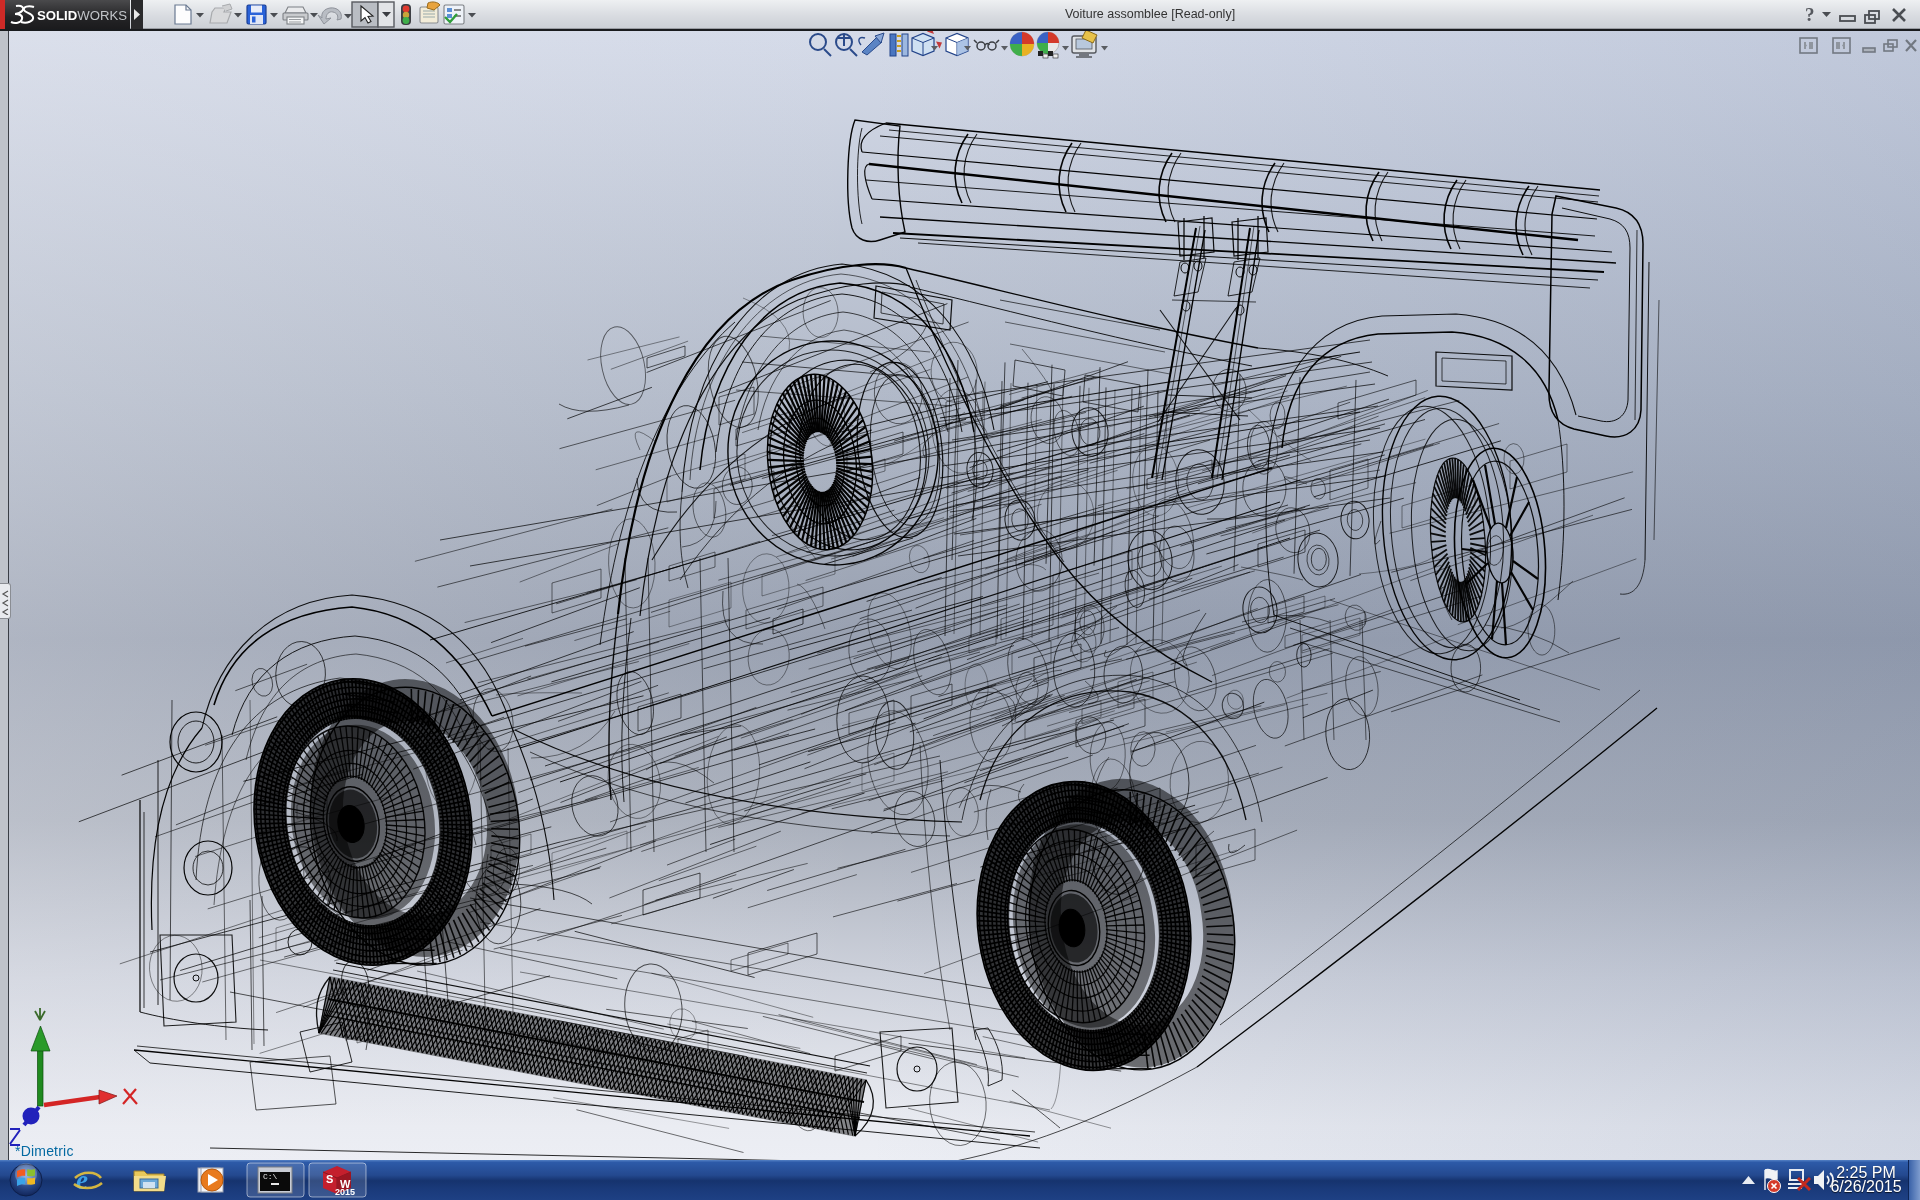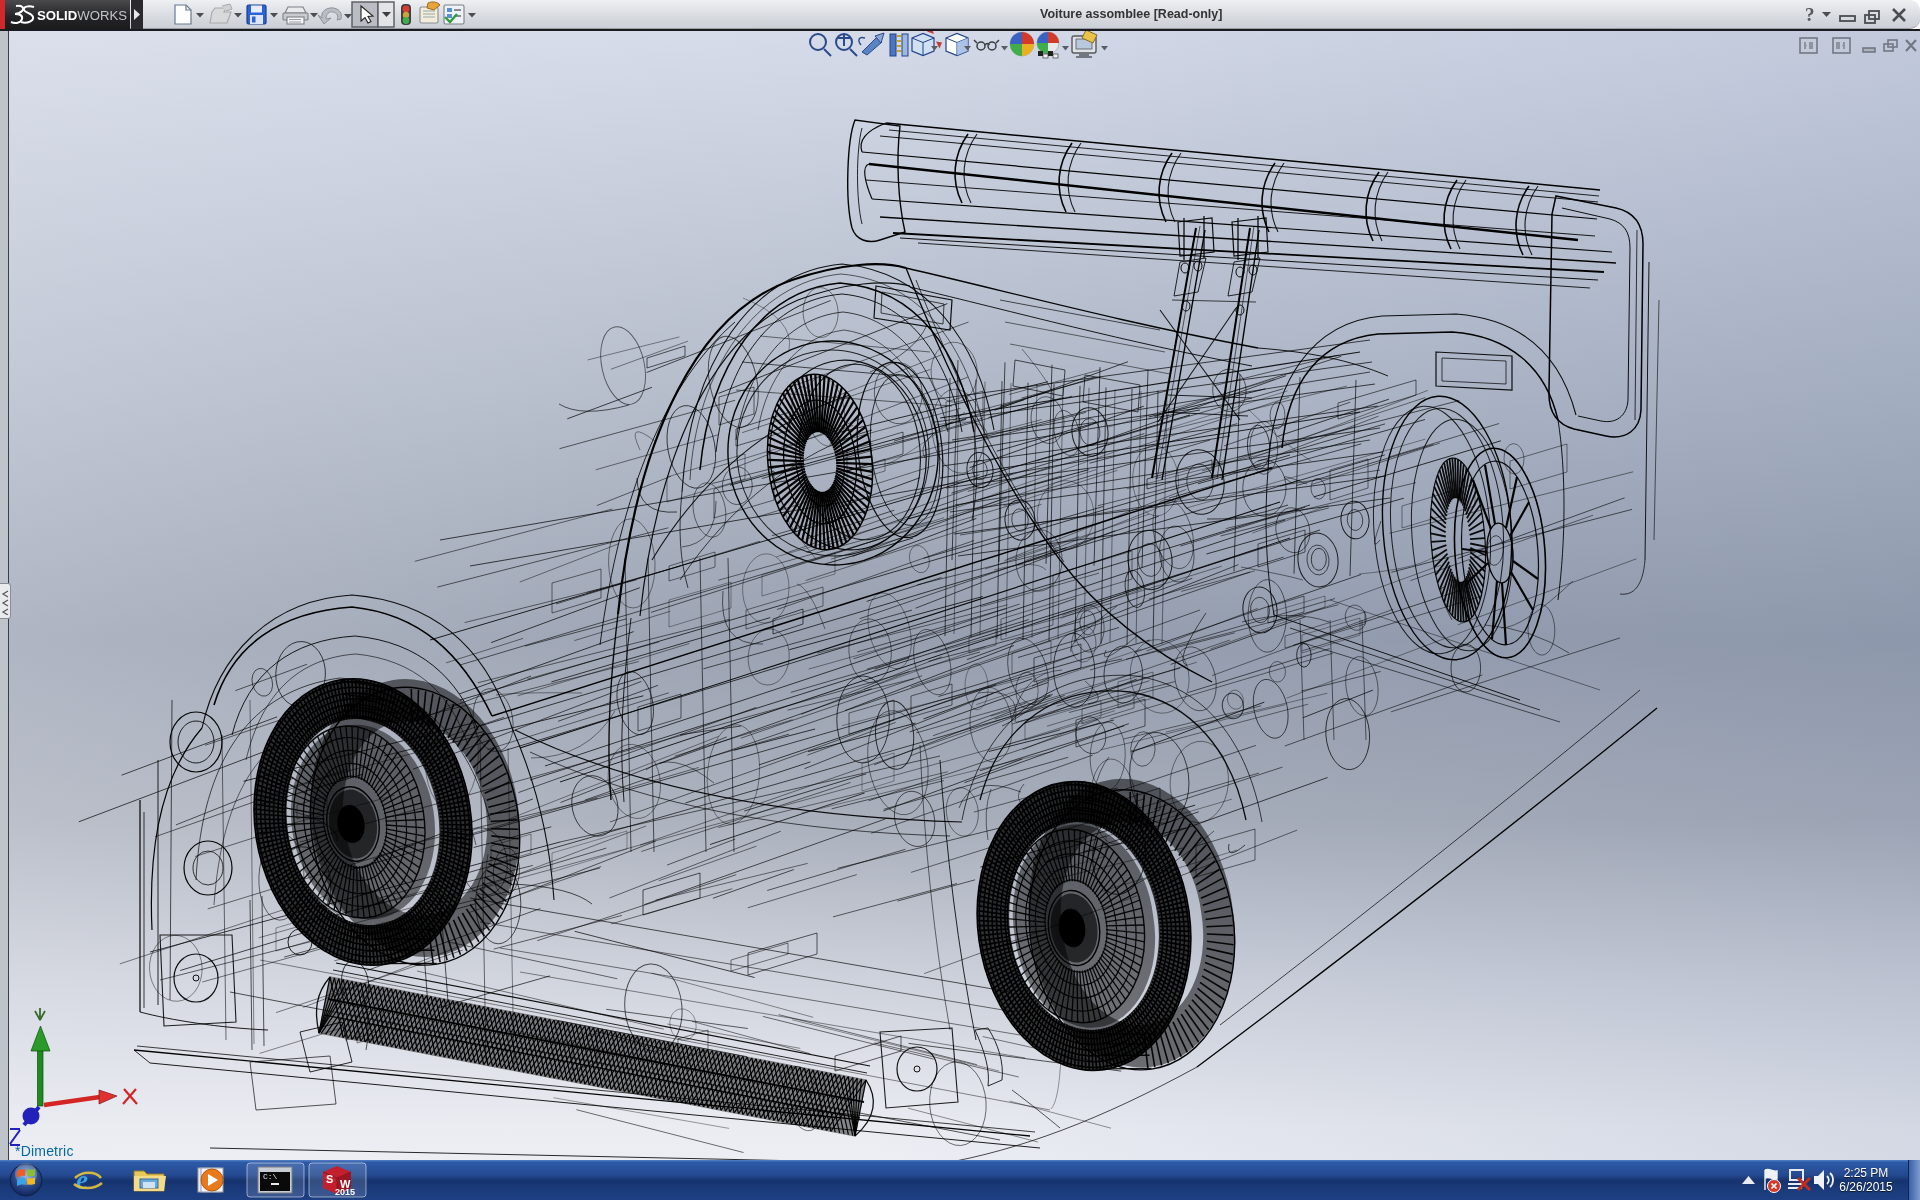"SOLIDWORKS" #topbar { border-radius: 10px -> none }
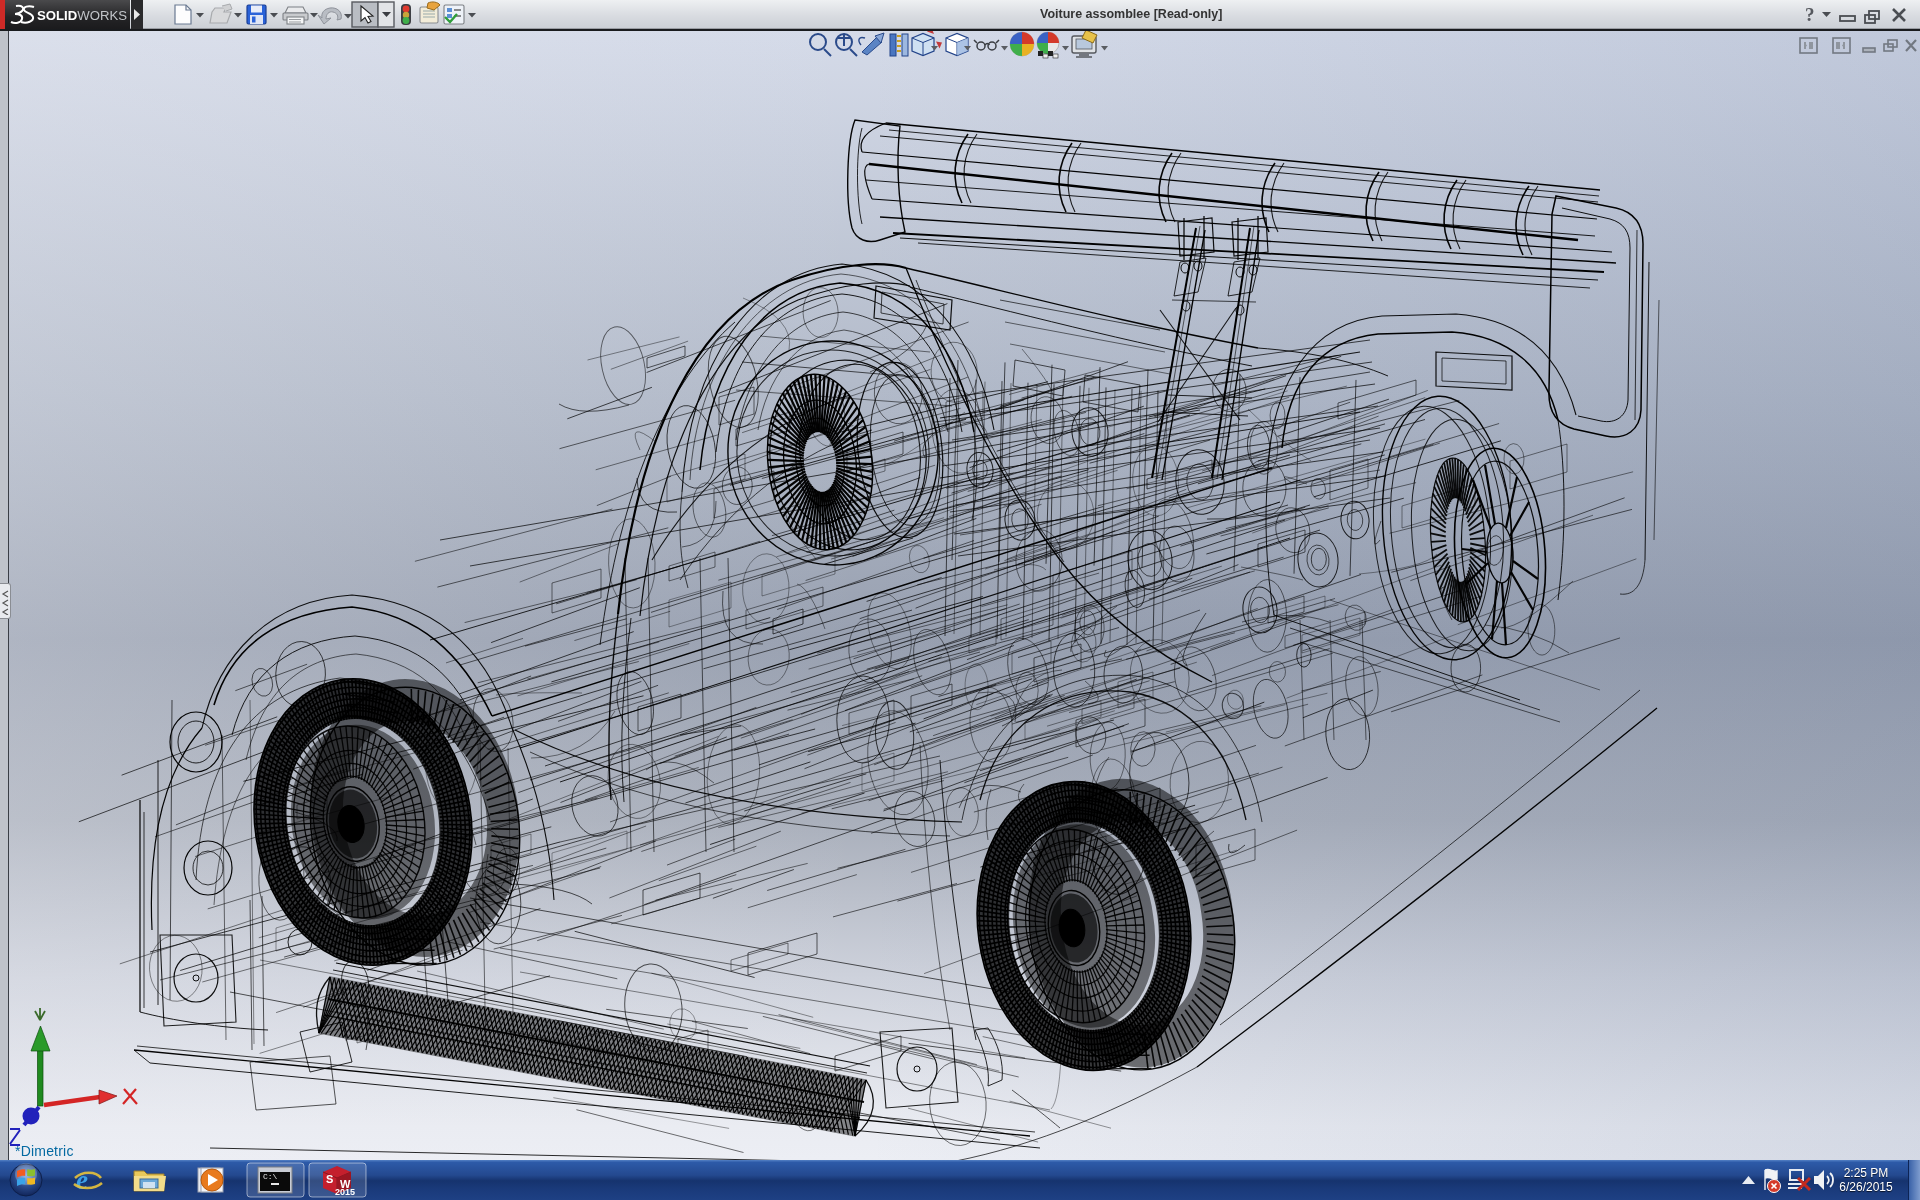"Voiture assomblee [Read-only]" #title { font-weight: bold -> none; text-align: left -> center }
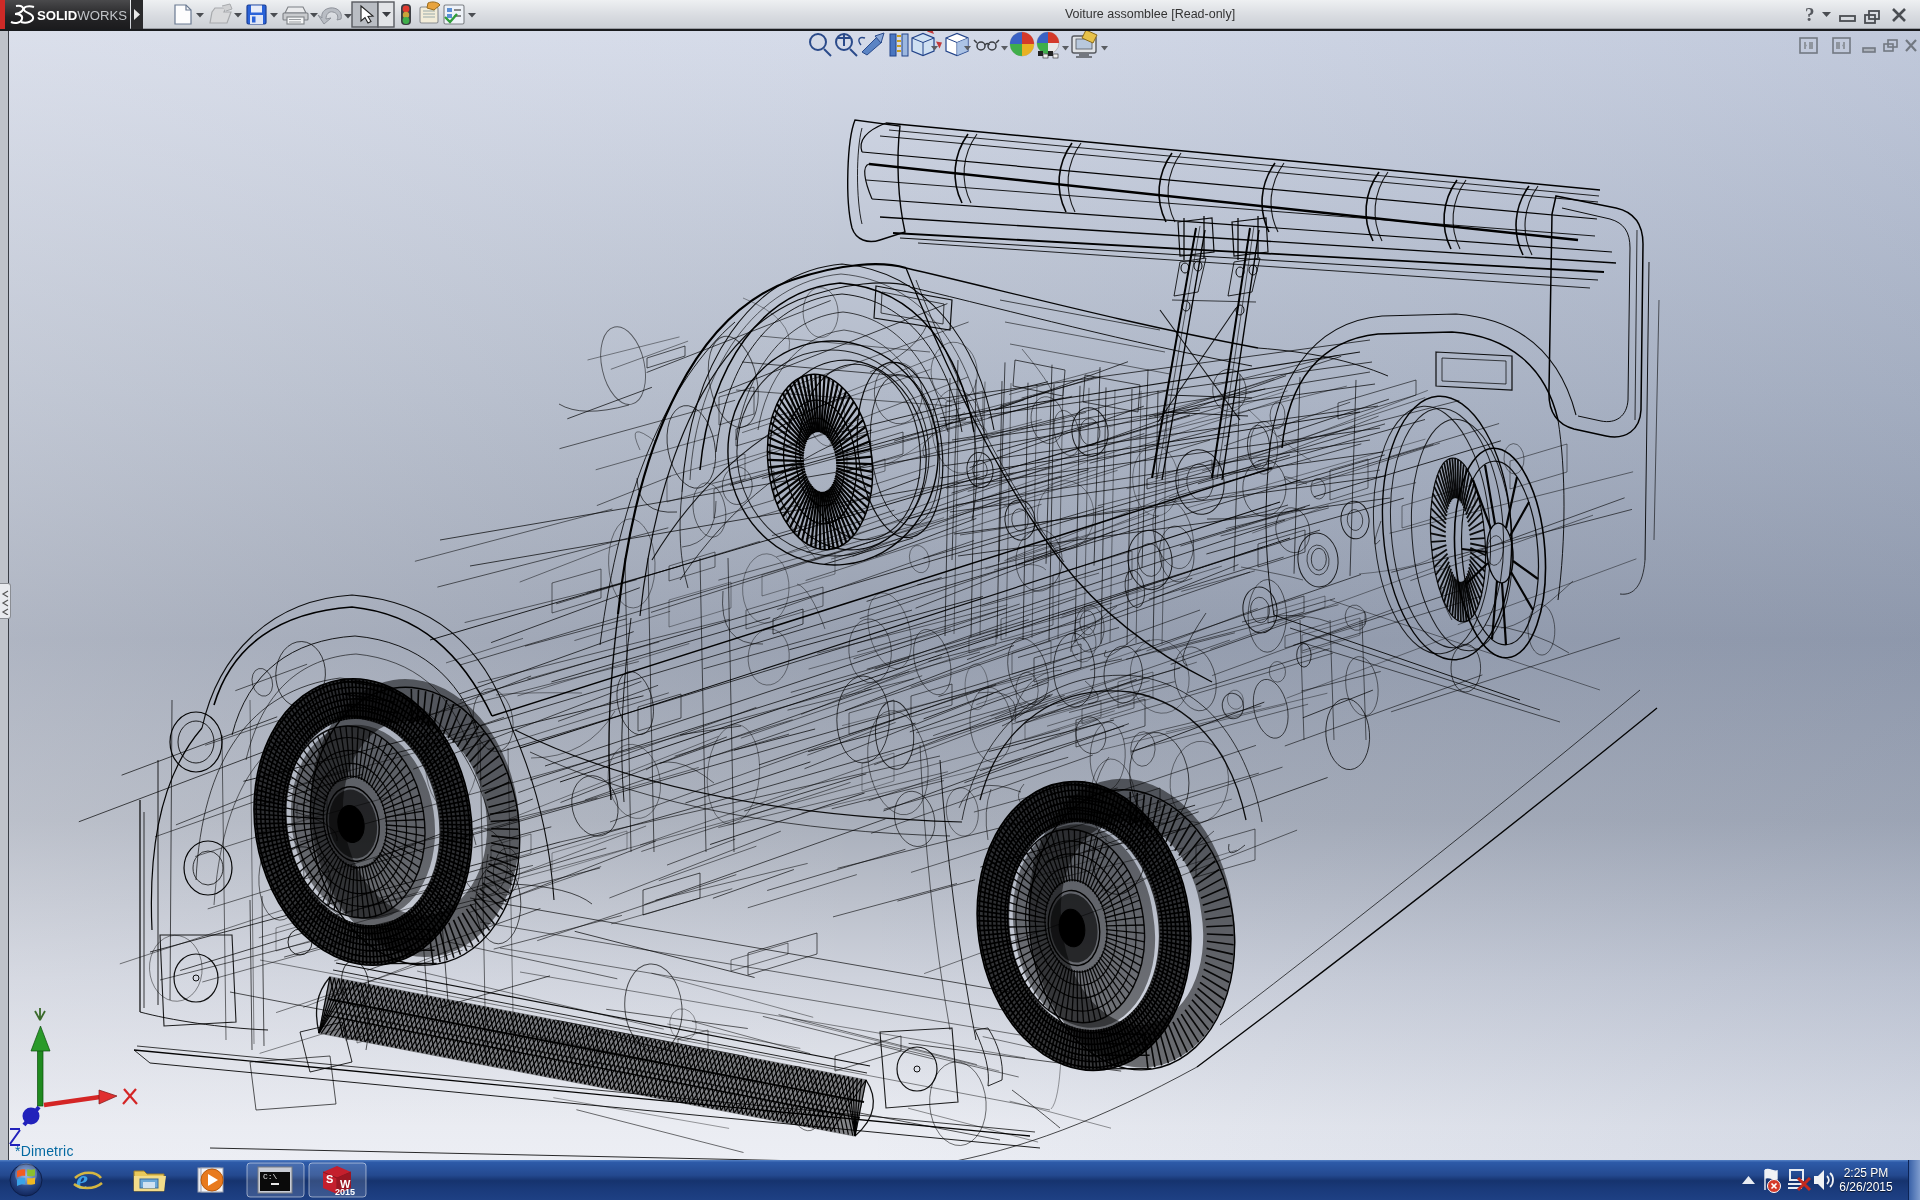"2:25 PM" #clock { font-size: 12px -> 16px }
